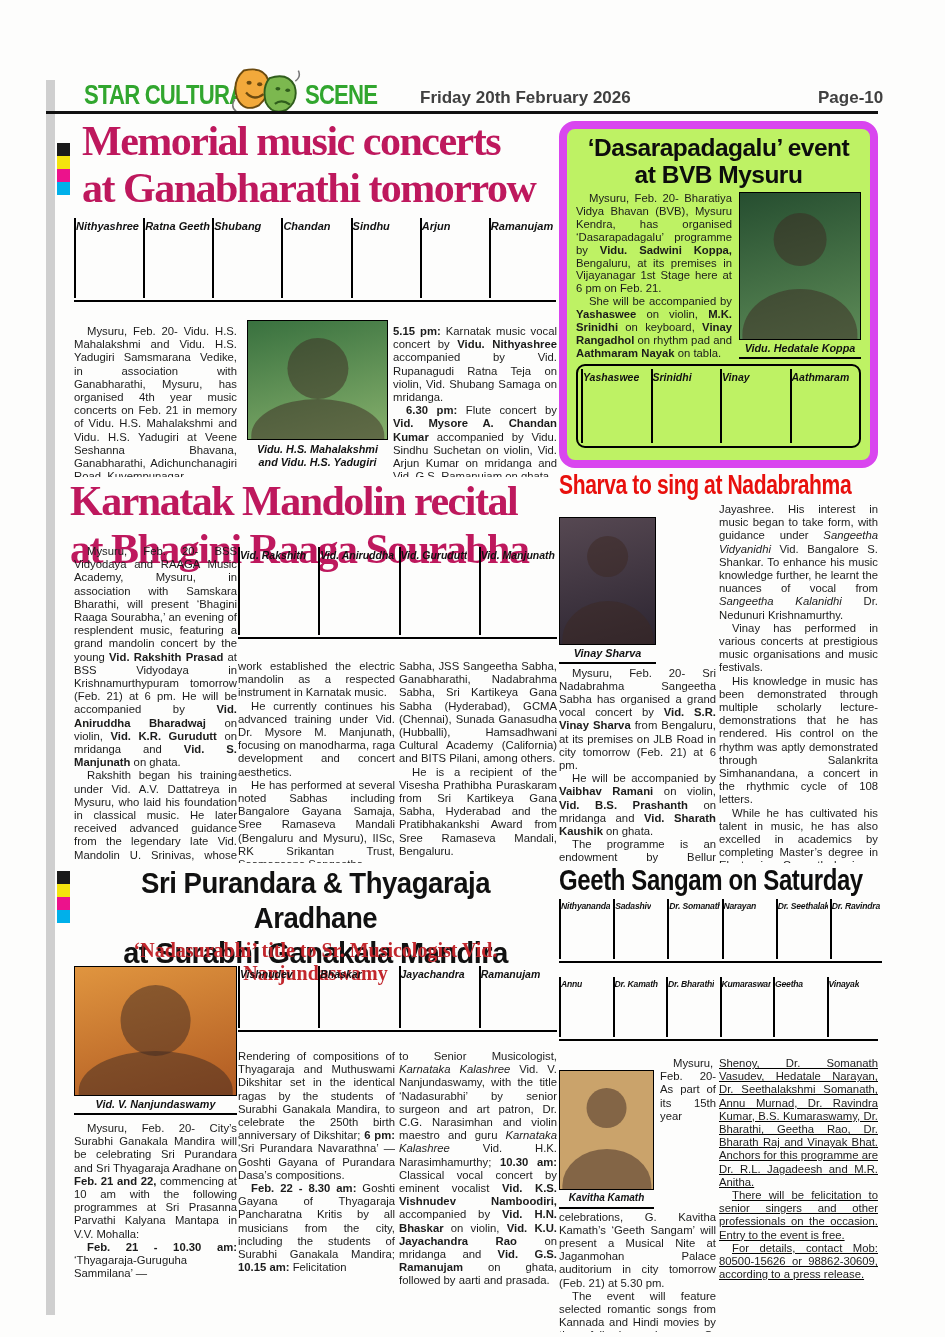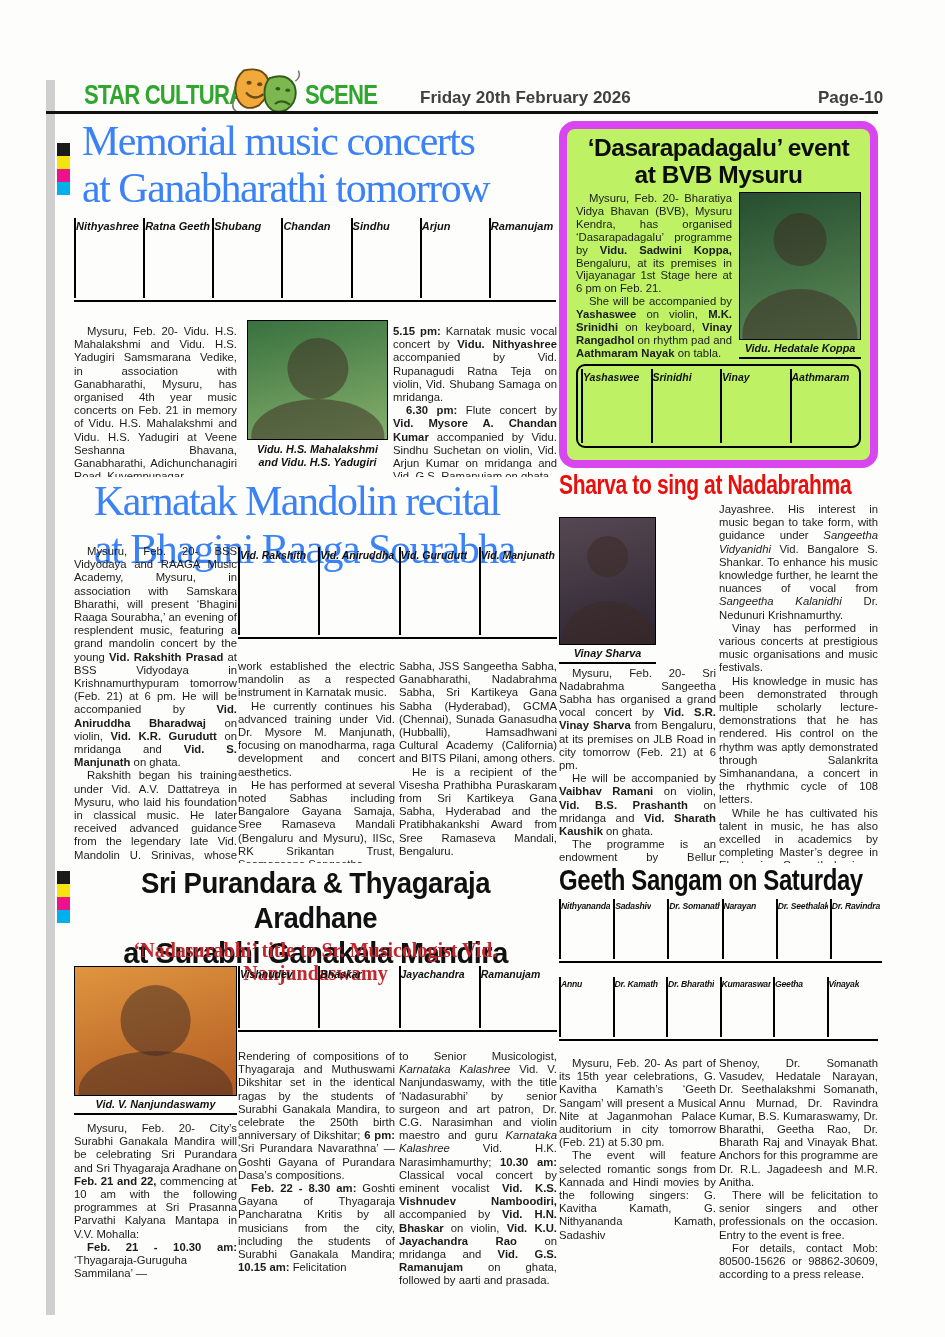"Memorial music concerts" .serif-h { color: #3b82f6 -> #be185d; font-weight: 400 -> 700 }
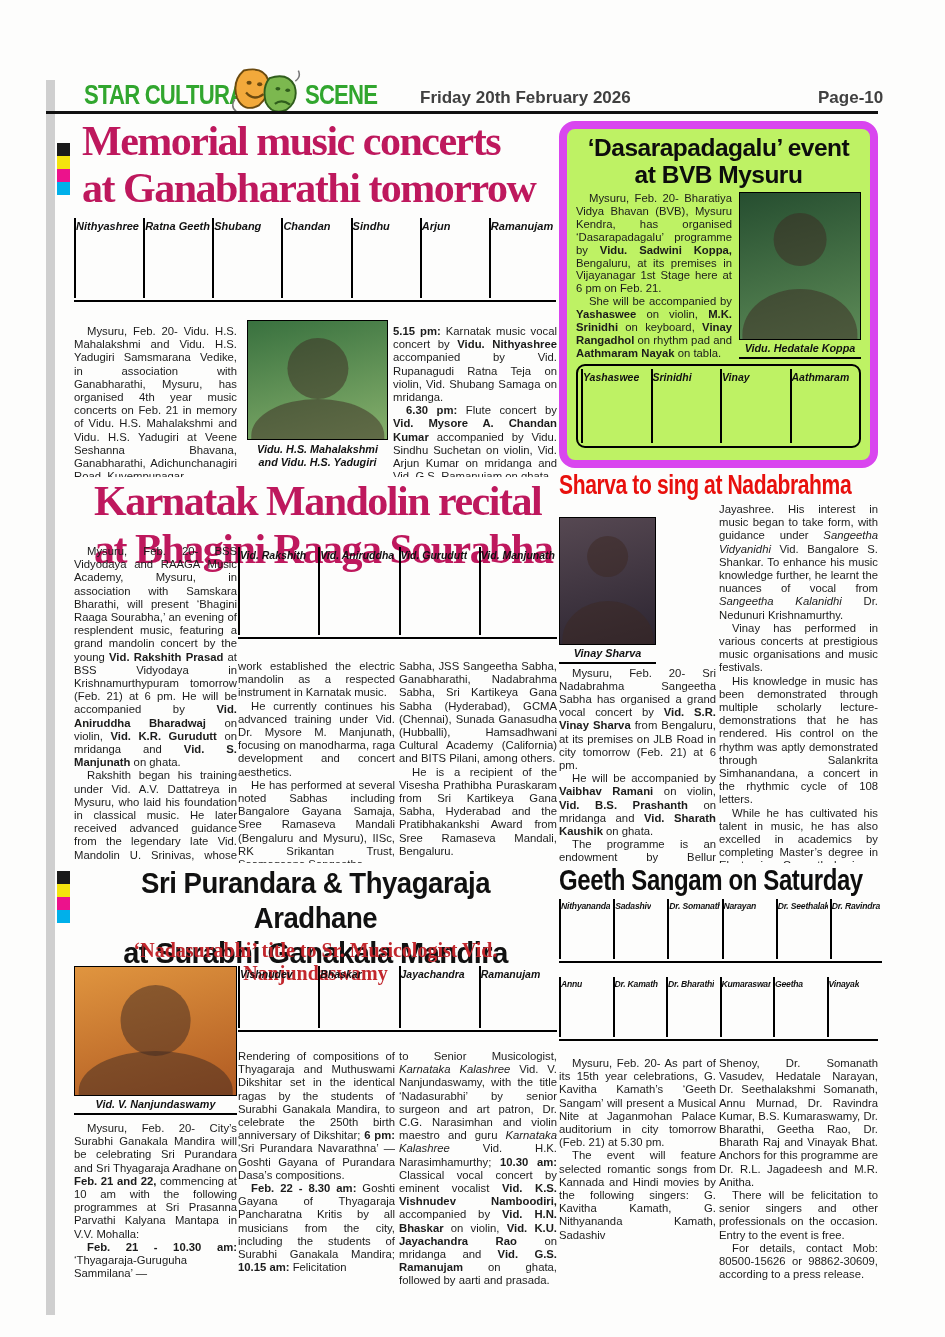"Karnatak Mandolin recital" div.abs { left: 94px -> 70px }
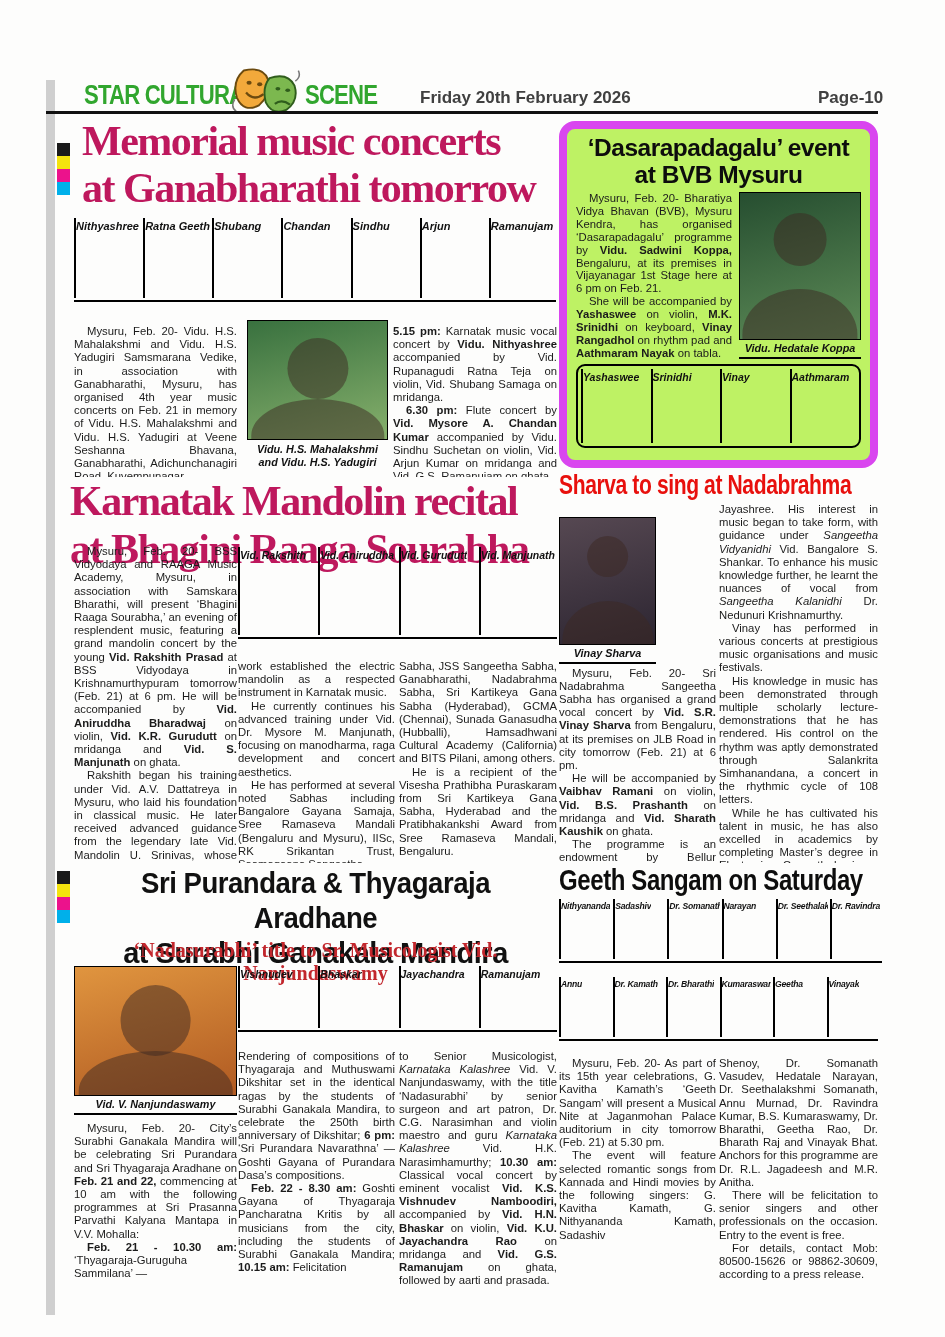"Shenoy, Dr. Somanath Vasudev, Hedatale" div.abs { text-decoration: none -> underline }
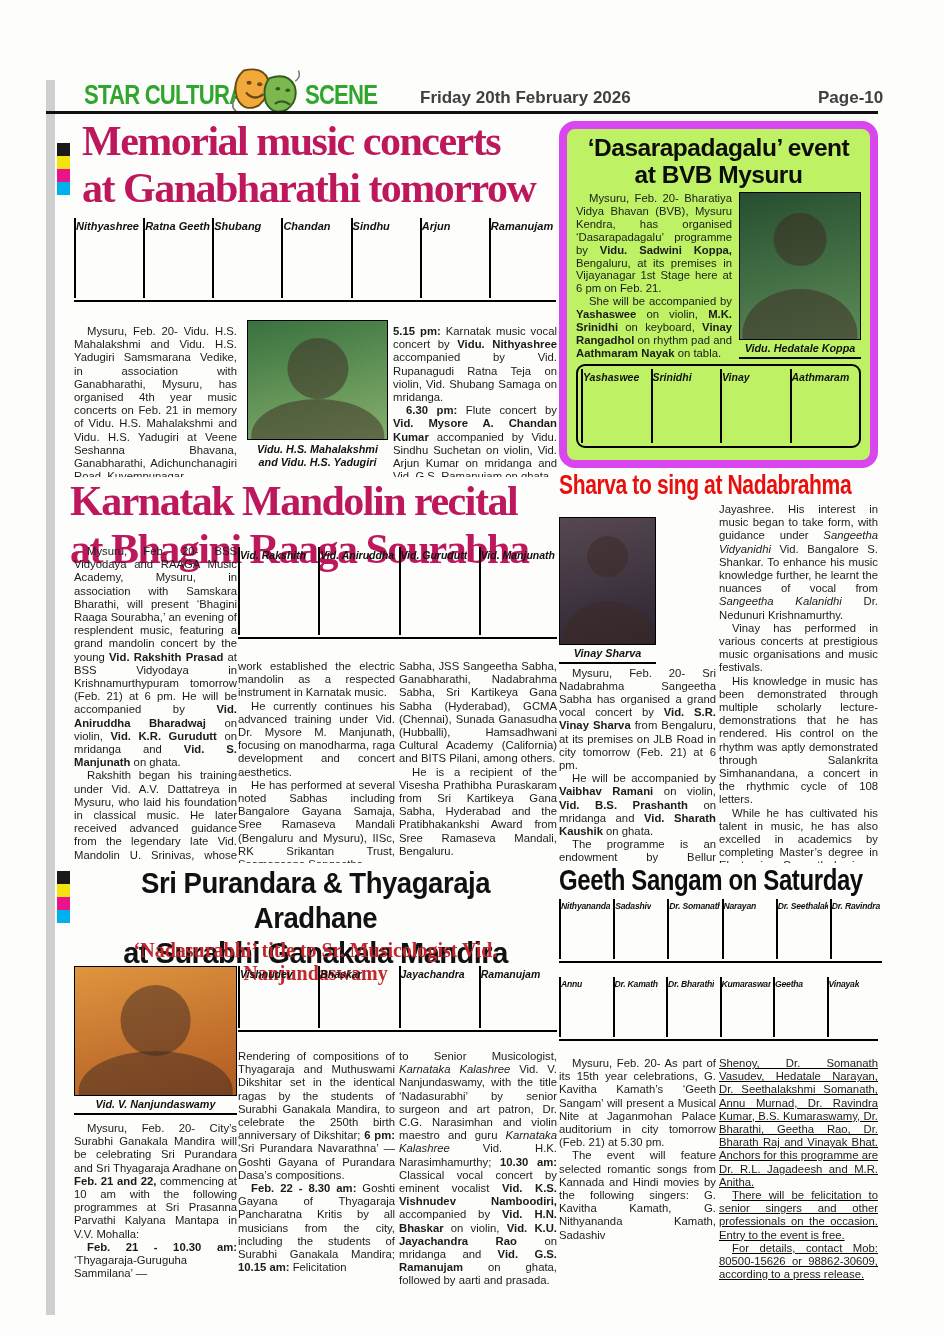"Kavitha Kamath" div.floatfig { html: none -> <div> <div></div> <div>Kavitha Kamath</div> </div> }
